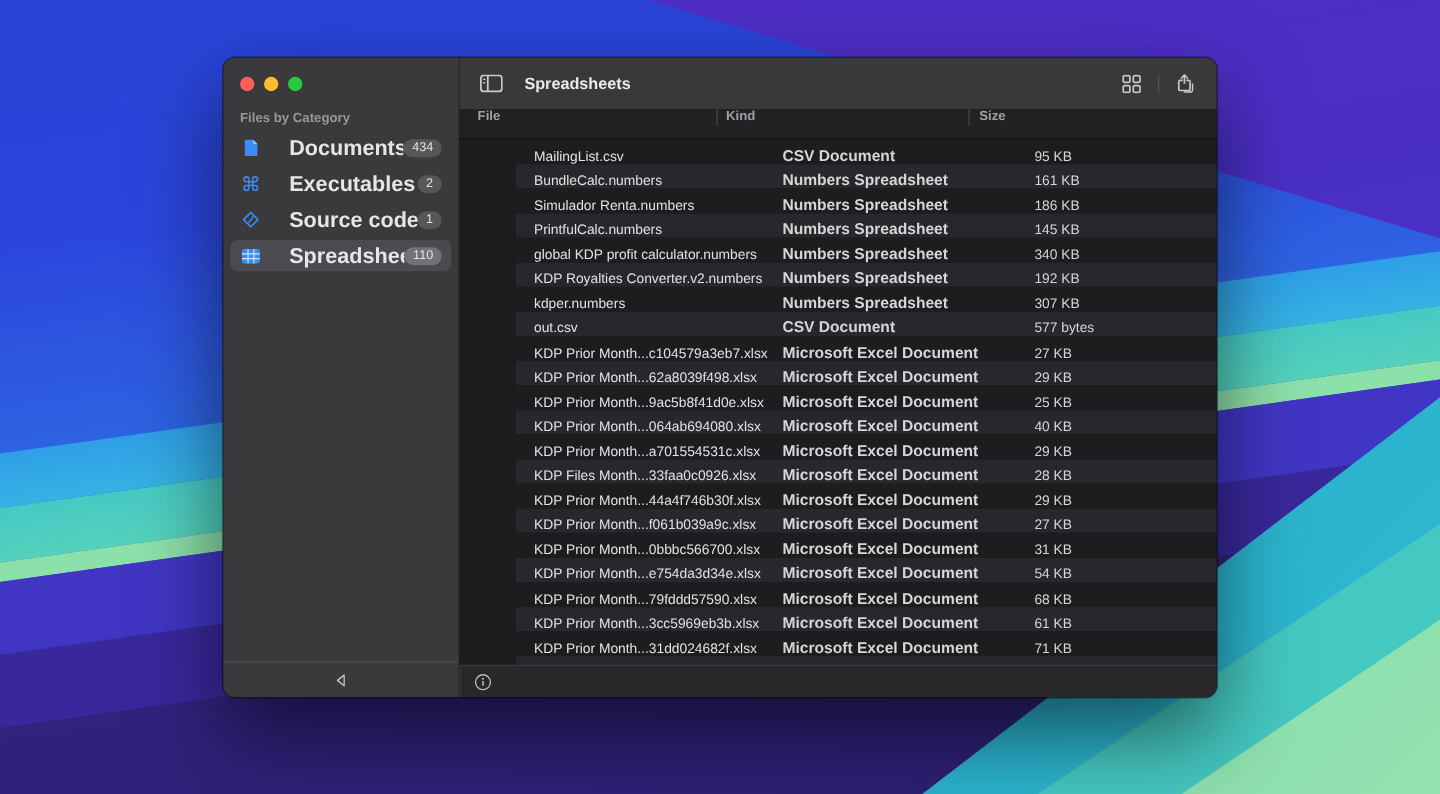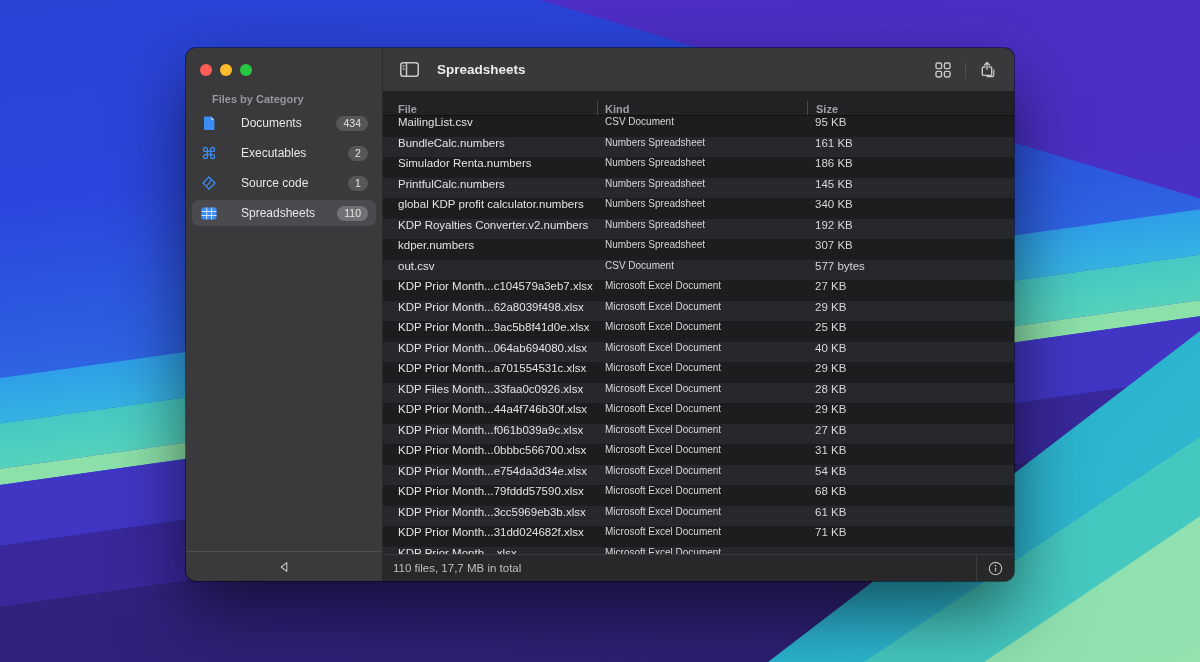"Files by Category" .sb-header { left: 26px -> 14px }
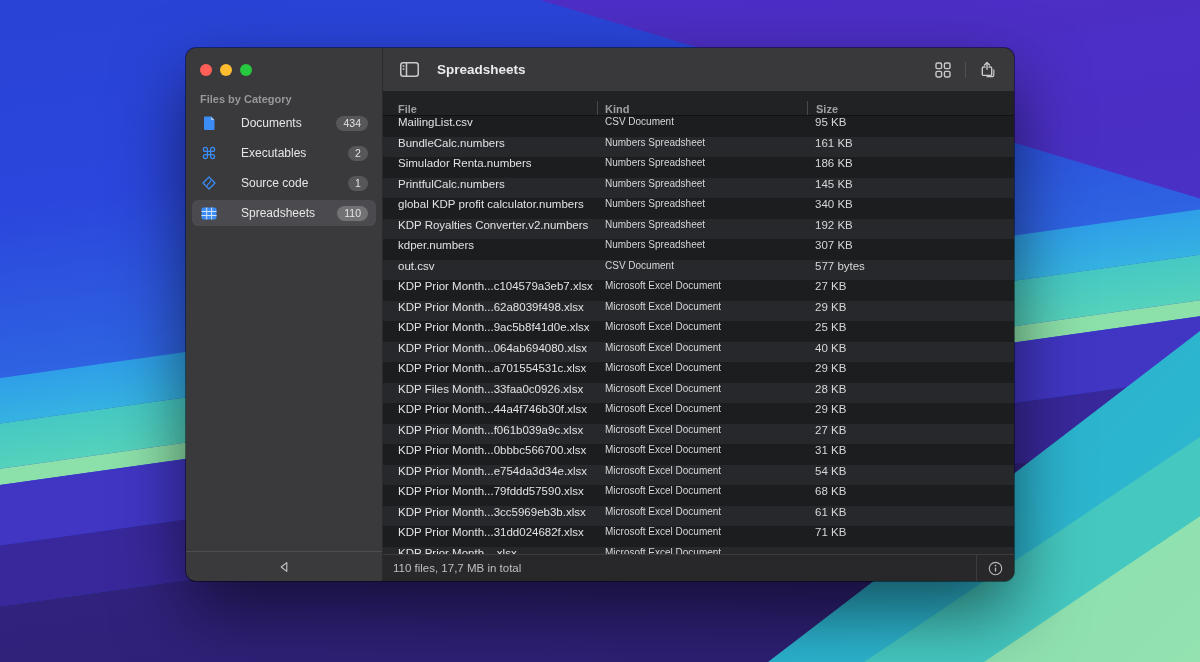"File" .thead { align-items: flex-end -> flex-start }
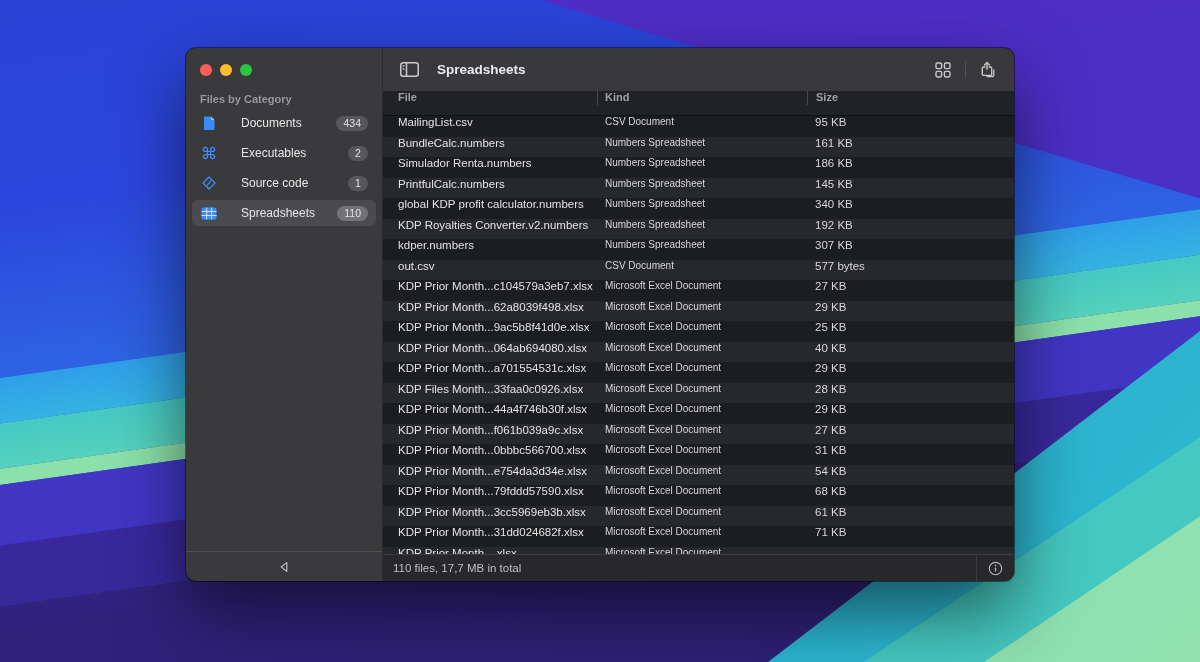"Documents" .sb-item .lbl { font-size: 12px -> 18px; font-weight: 400 -> 700 }
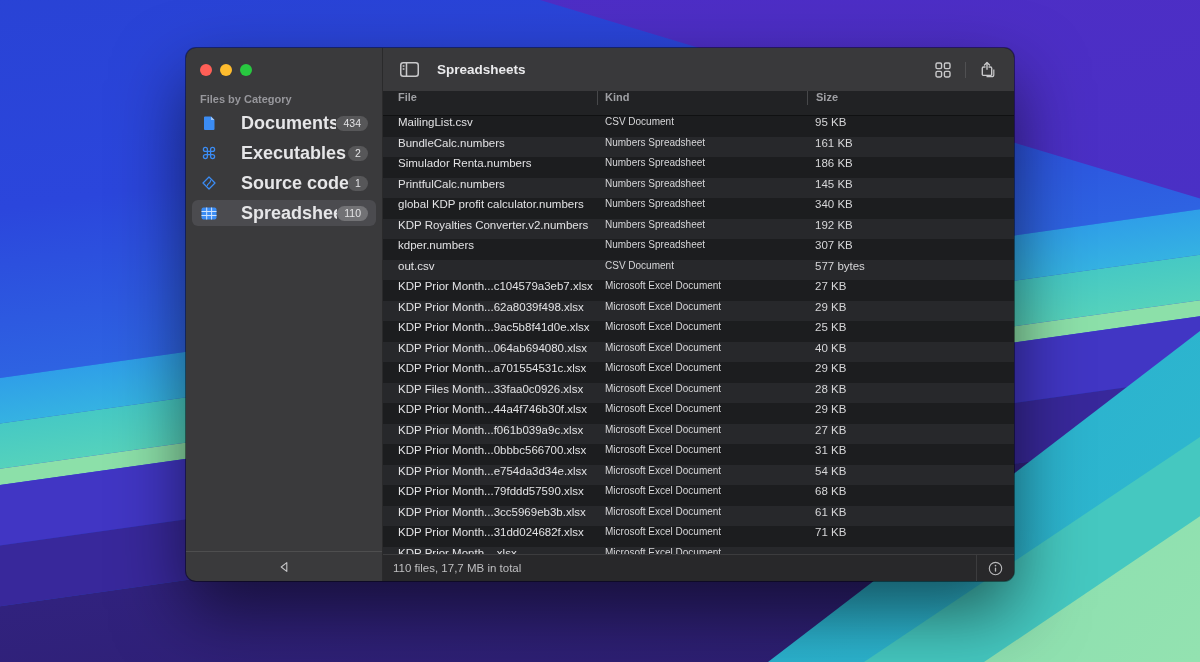"MailingList.csv" .trow { align-items: flex-start -> flex-end; margin-left: none -> 47px }
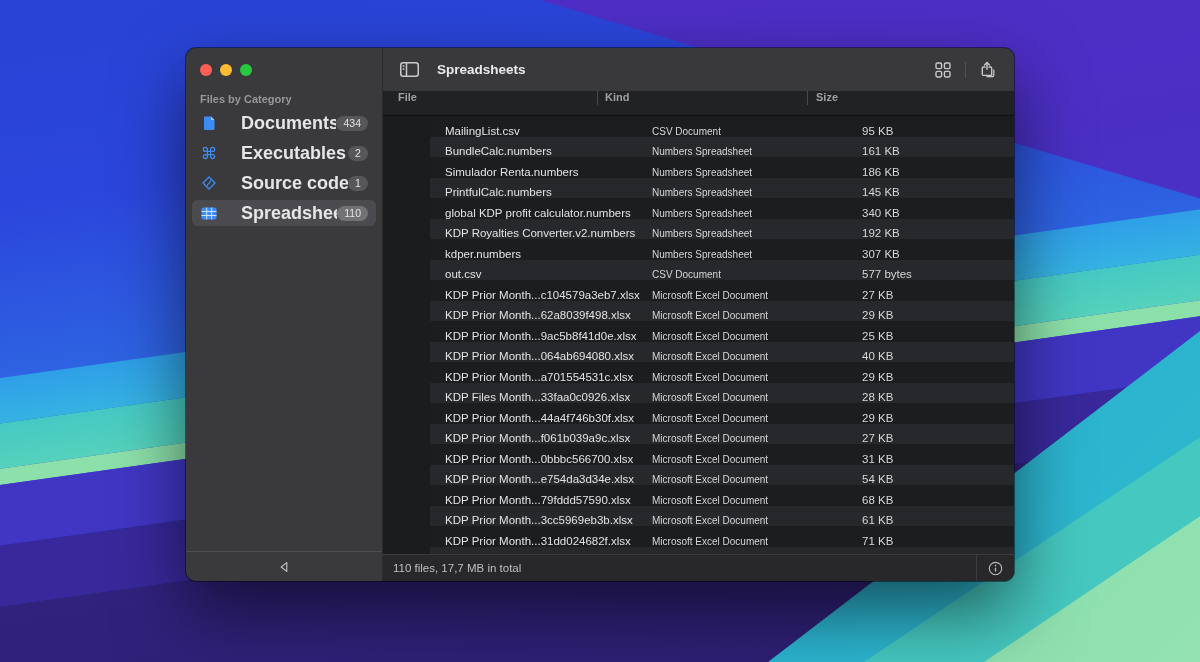"CSV Document" .c-kind { font-size: 10px -> 13px; font-weight: none -> bold }
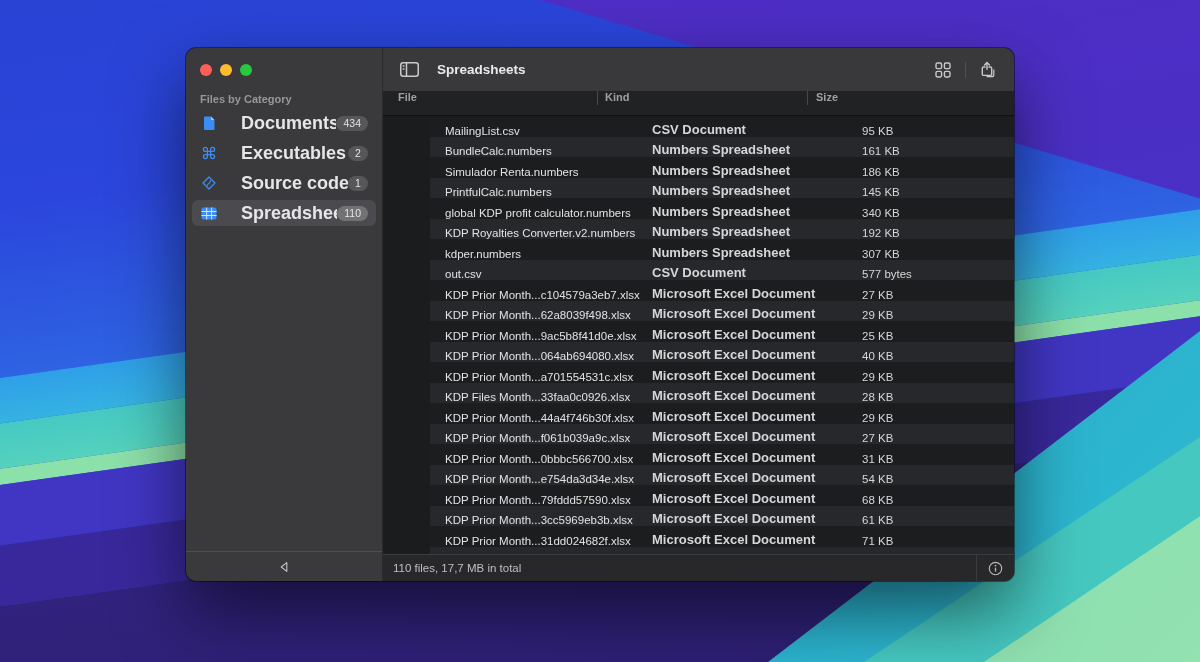"110 files, 17,7 MB in" span.status-text { html: <span>110 files, 17,7 MB in total</span> -> none }
